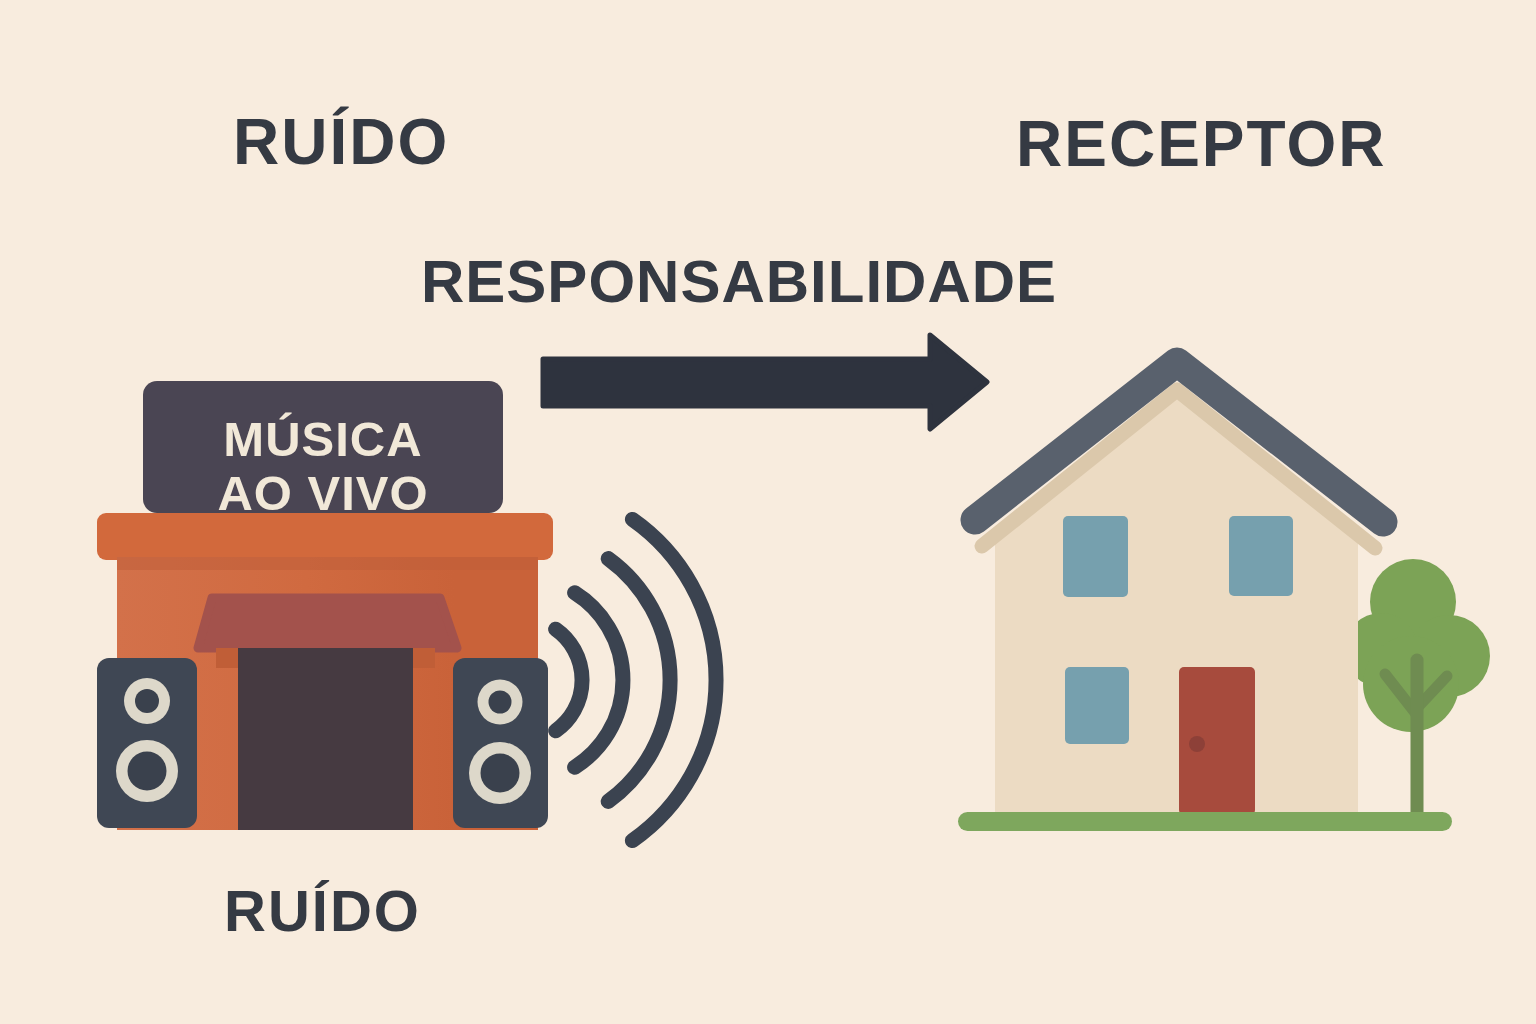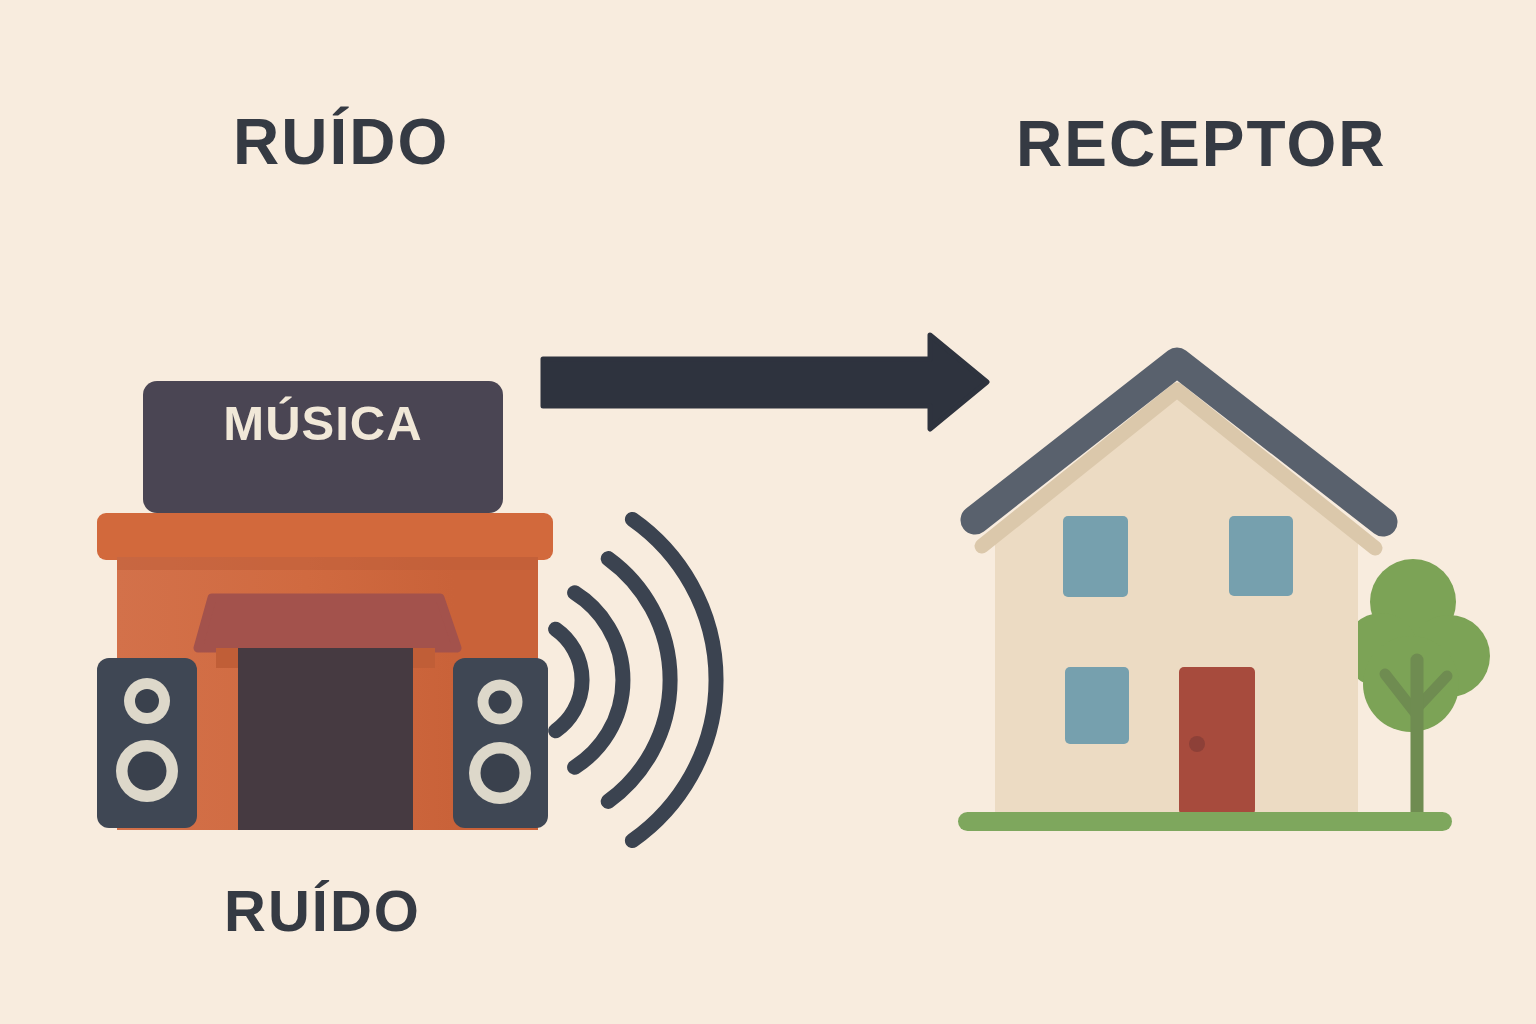"RESPONSABILIDADE" div.big-label { html: none -> <div>RESPONSABILIDADE</div> }
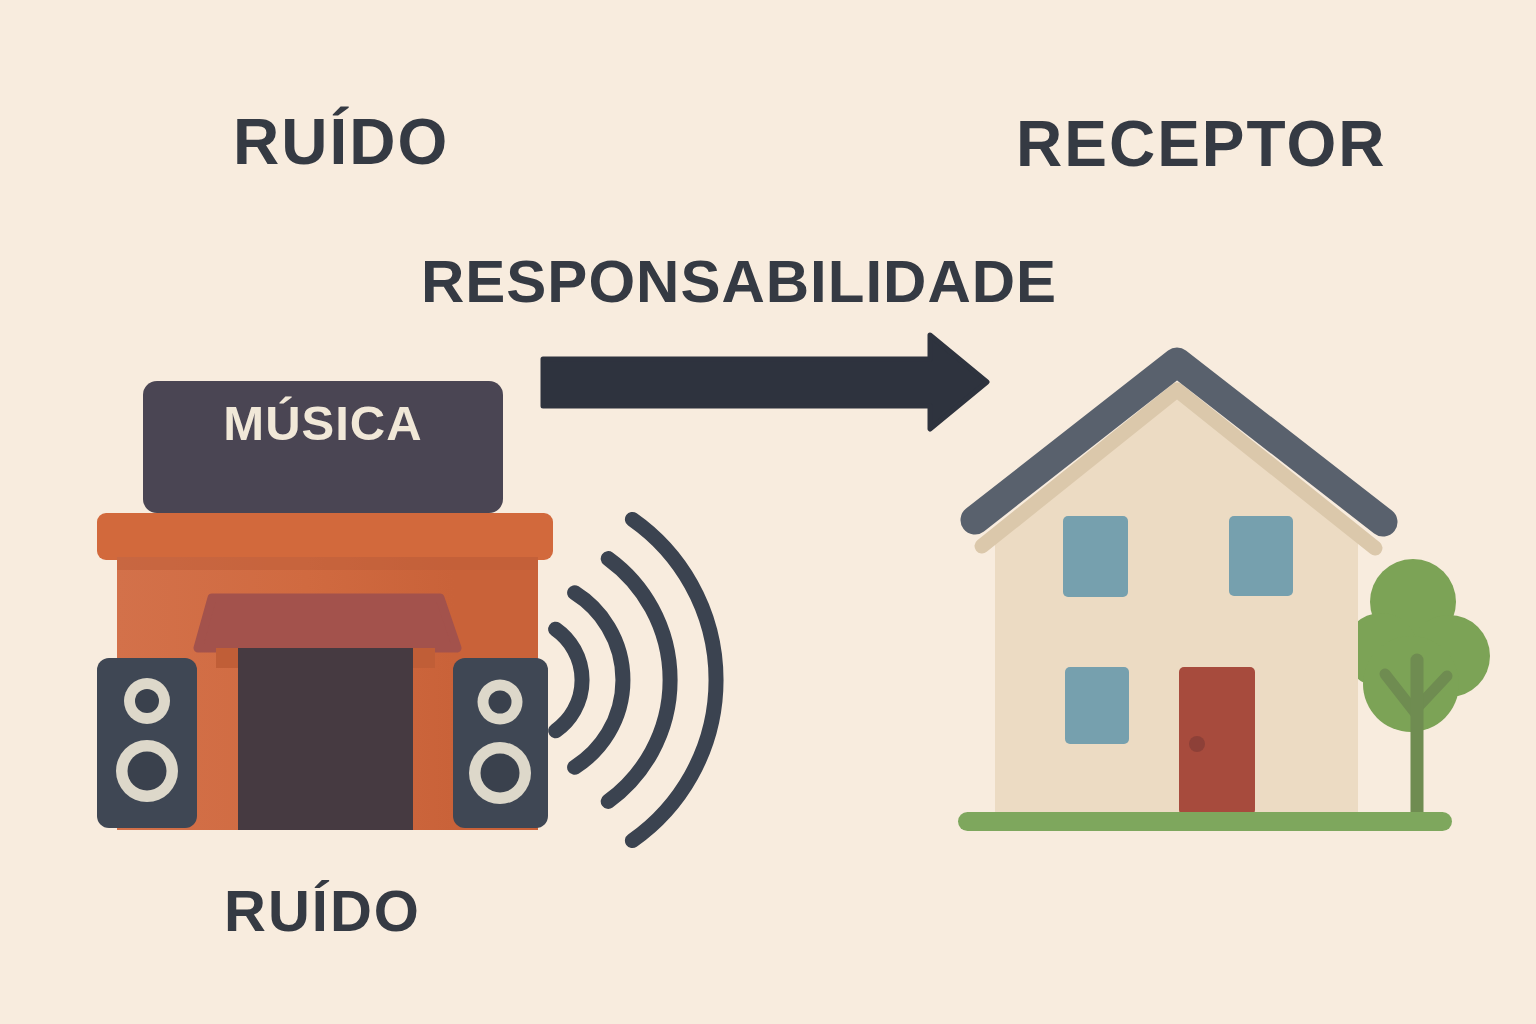"MÚSICA" .sign-text { top: 397px -> 413px }
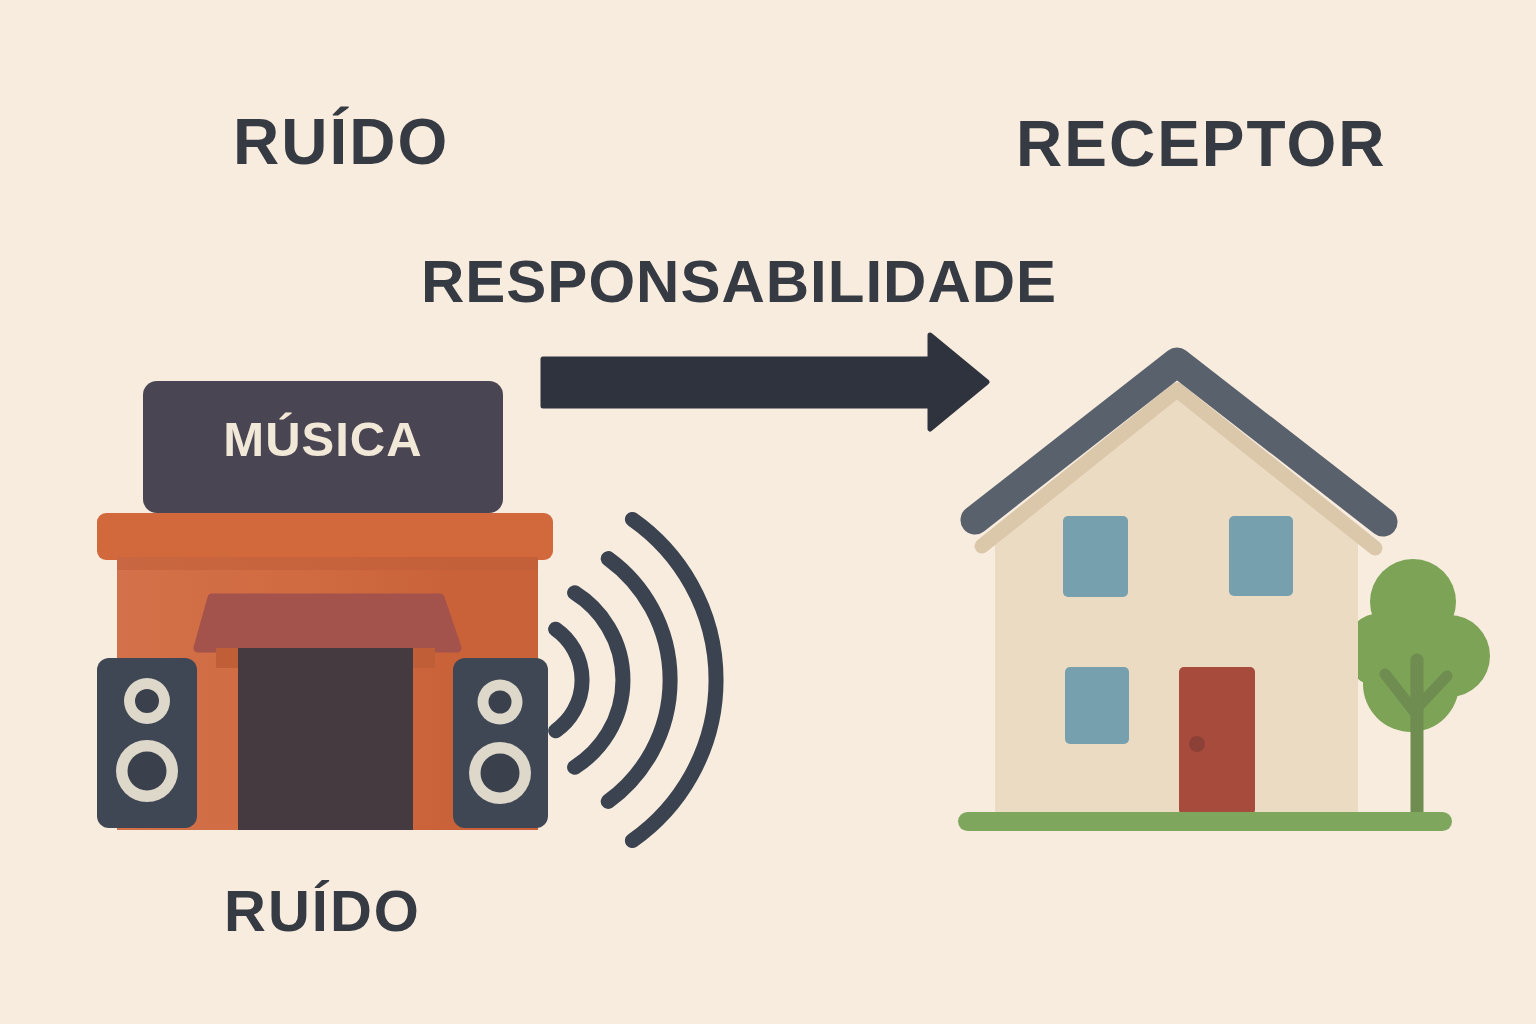"AO VIVO" span.line { html: none -> <span>AO VIVO</span> }
